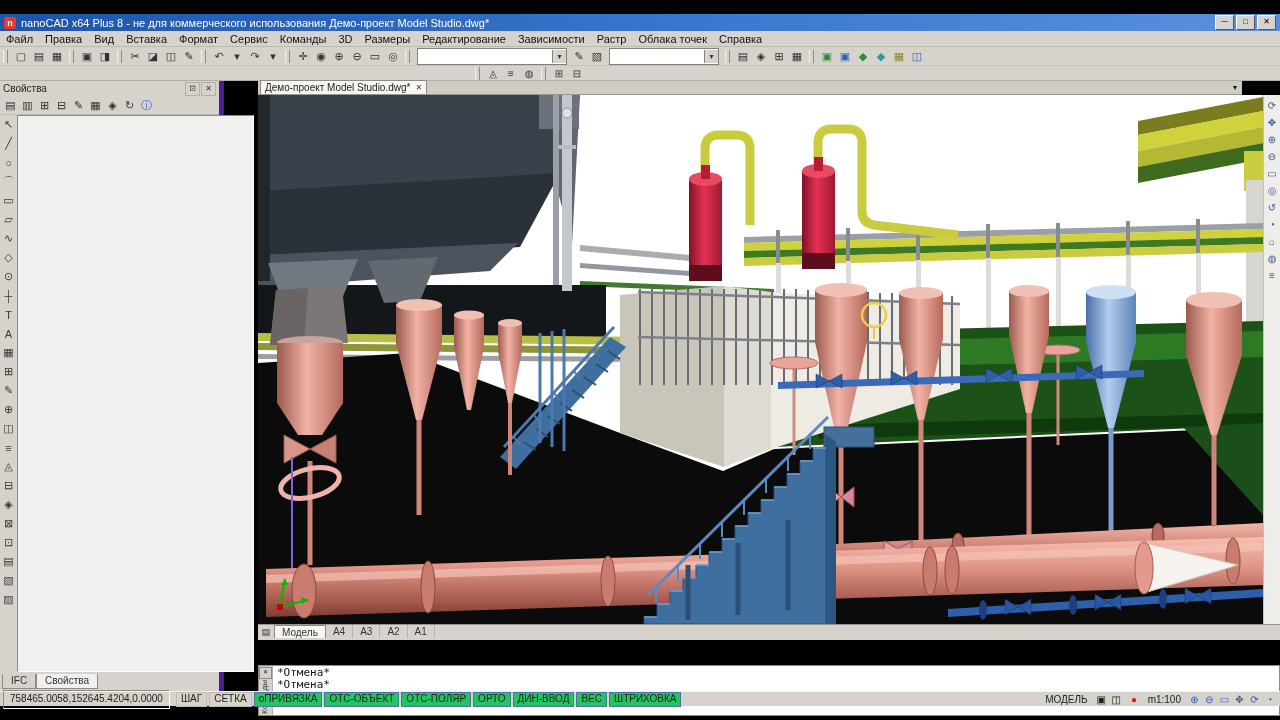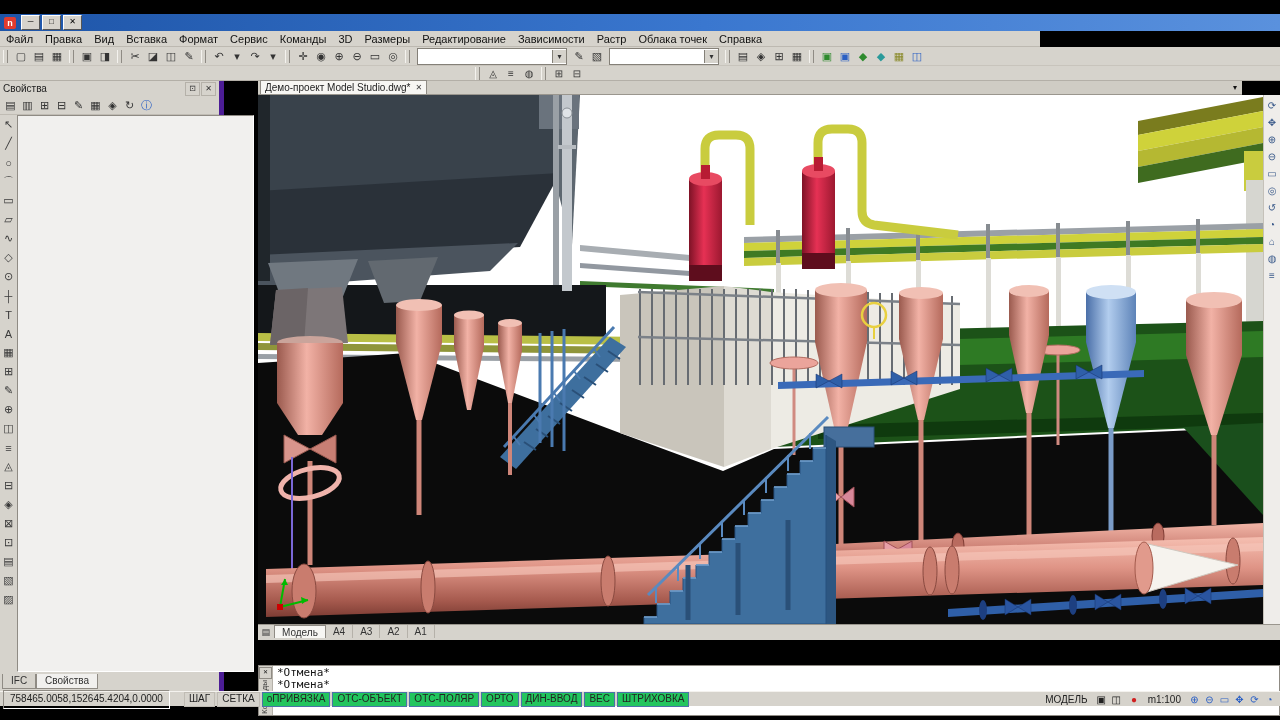"nanoCAD x64 Plus 8 -" div.title-text { html: none -> <div>nanoCAD x64 Plus 8 - не для коммерческого использования Демо-проект Model Studio.dwg*</div> }
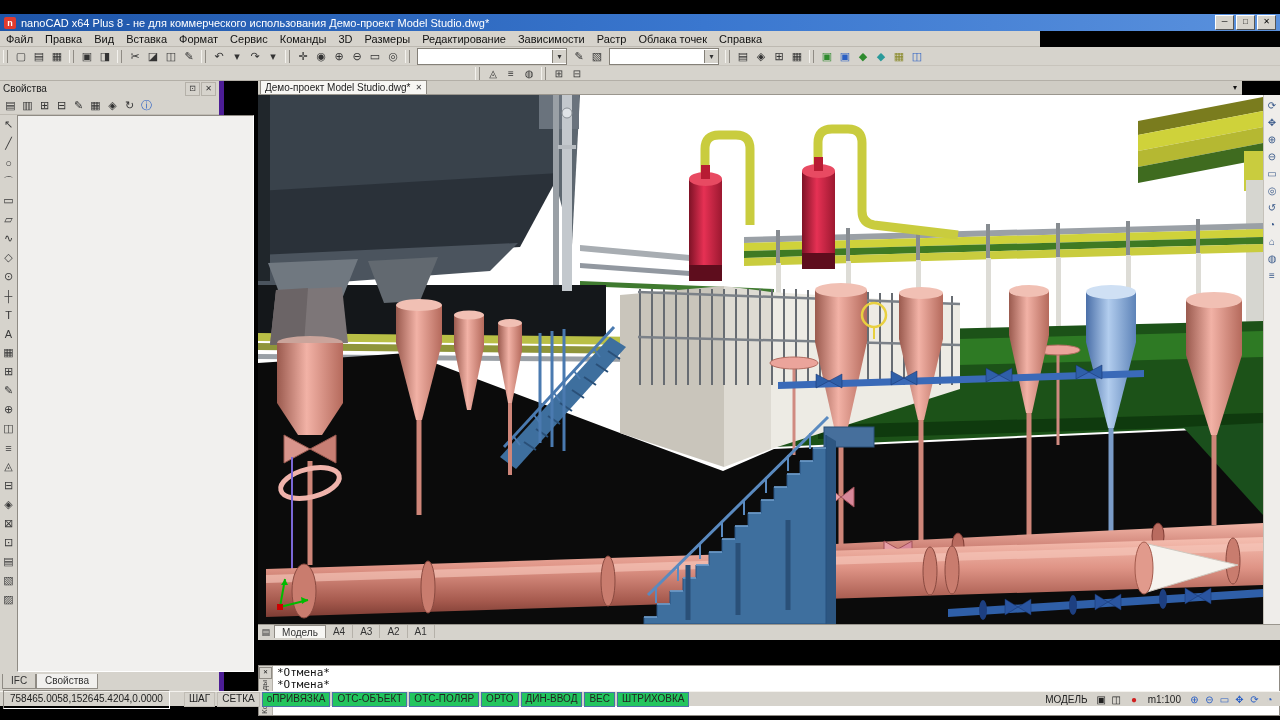"Файл" .menubar { width: 1040px -> 1280px }
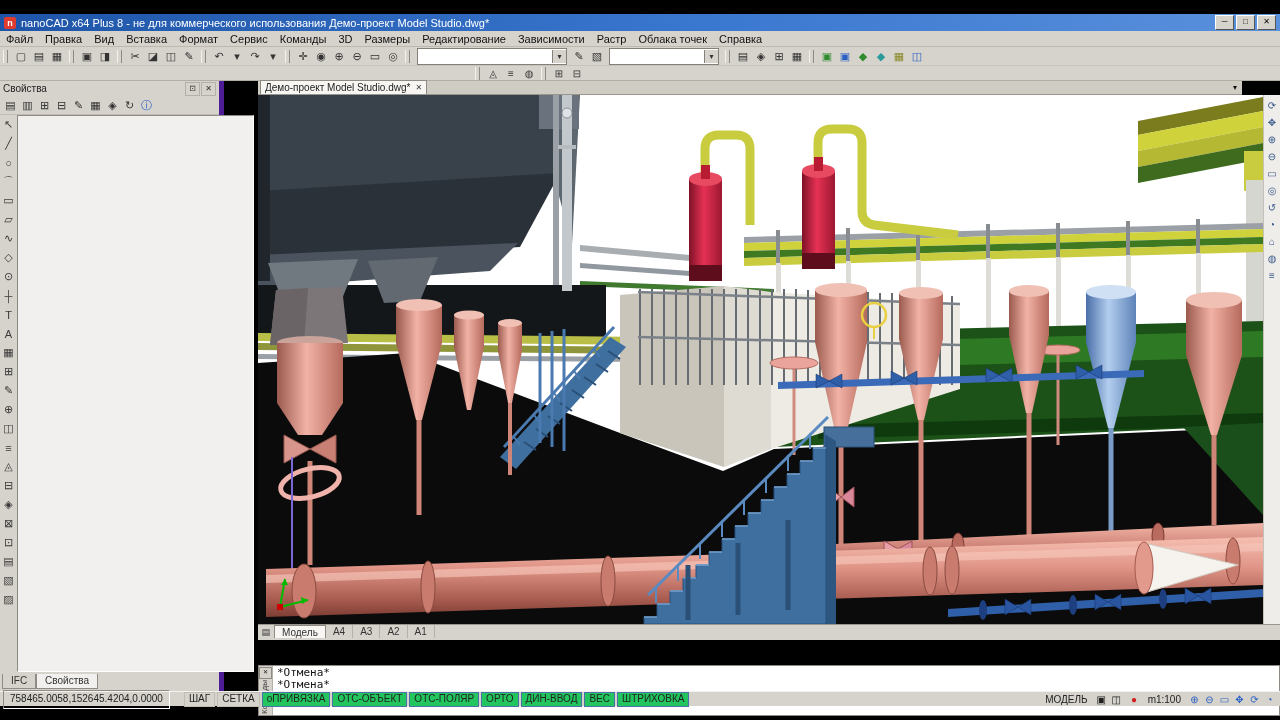"758465.0058,152645.4204,0.0000" .coords { margin-right: 12px -> 4px }
